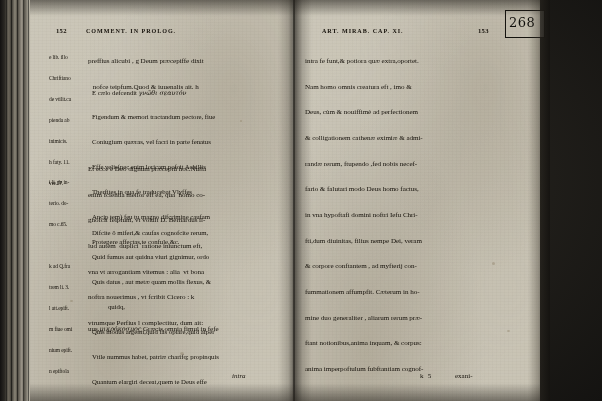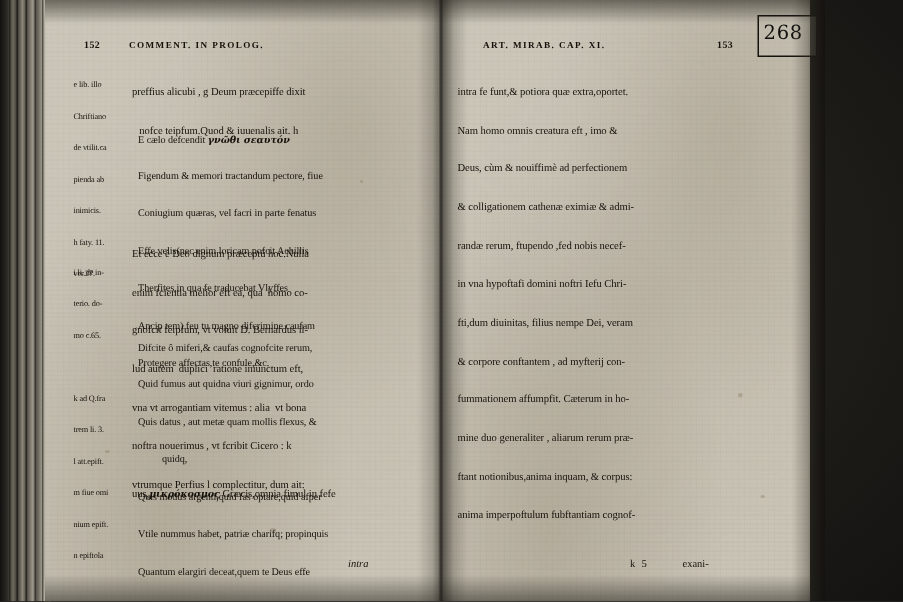"γνῶθι σεαυτόν" .greek { font-weight: 700 -> 400 }
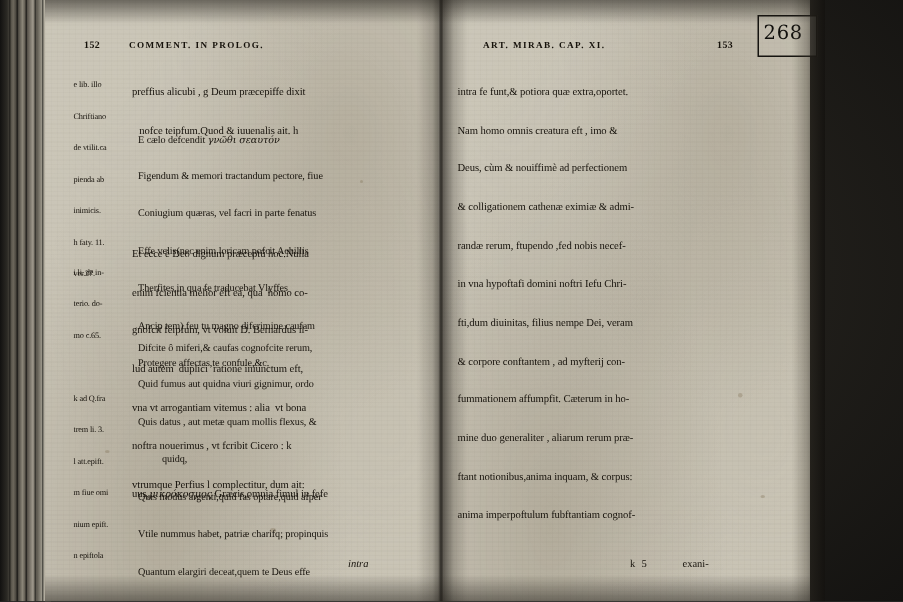"fario & falutari modo Deus" div { html: none -> <div>fario &amp; falutari modo Deus homo factus,</div> }
